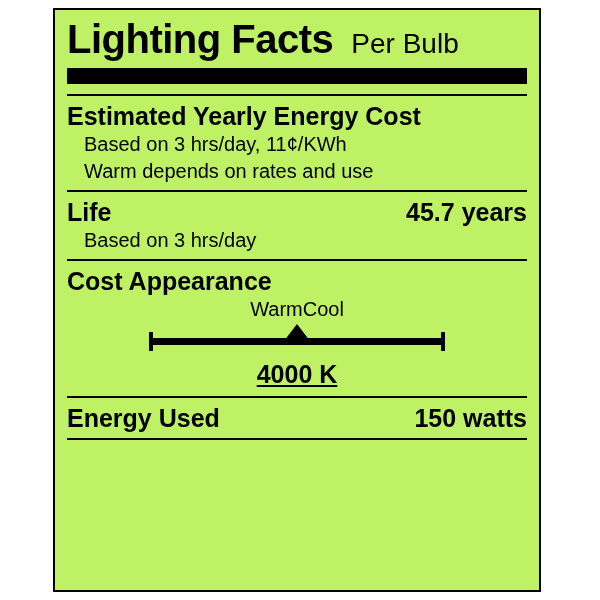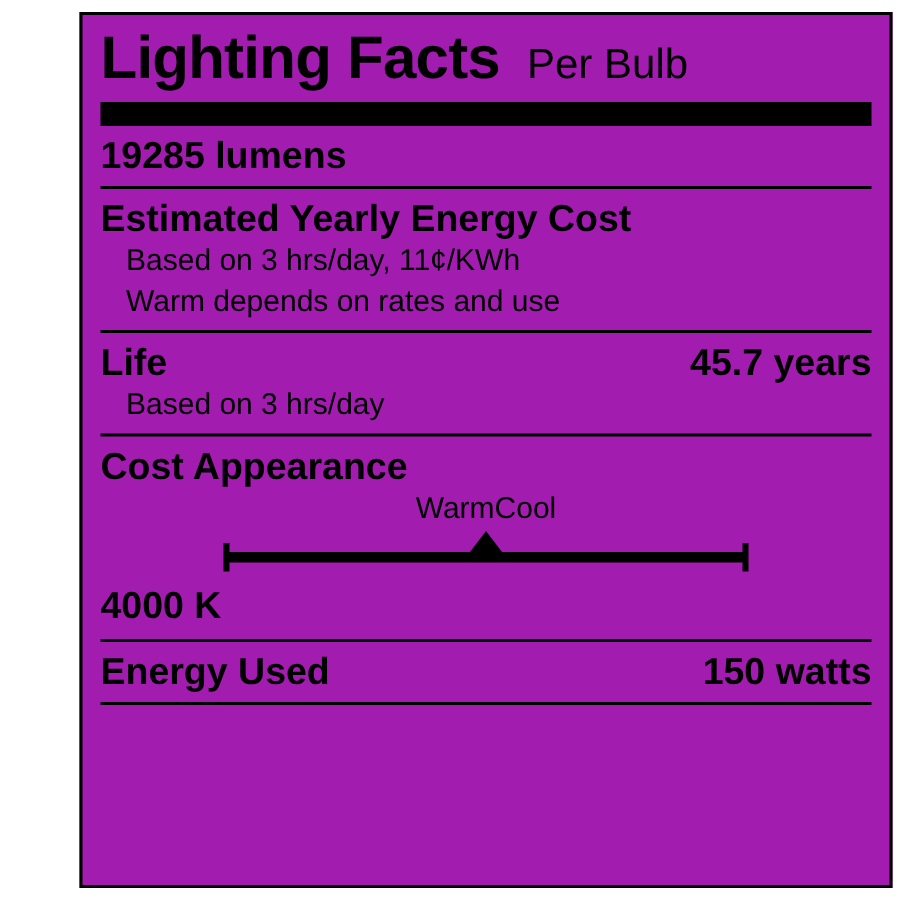"Lighting Facts" .label-card { background: #a21caf -> #bef264; width: 542px -> 488px }
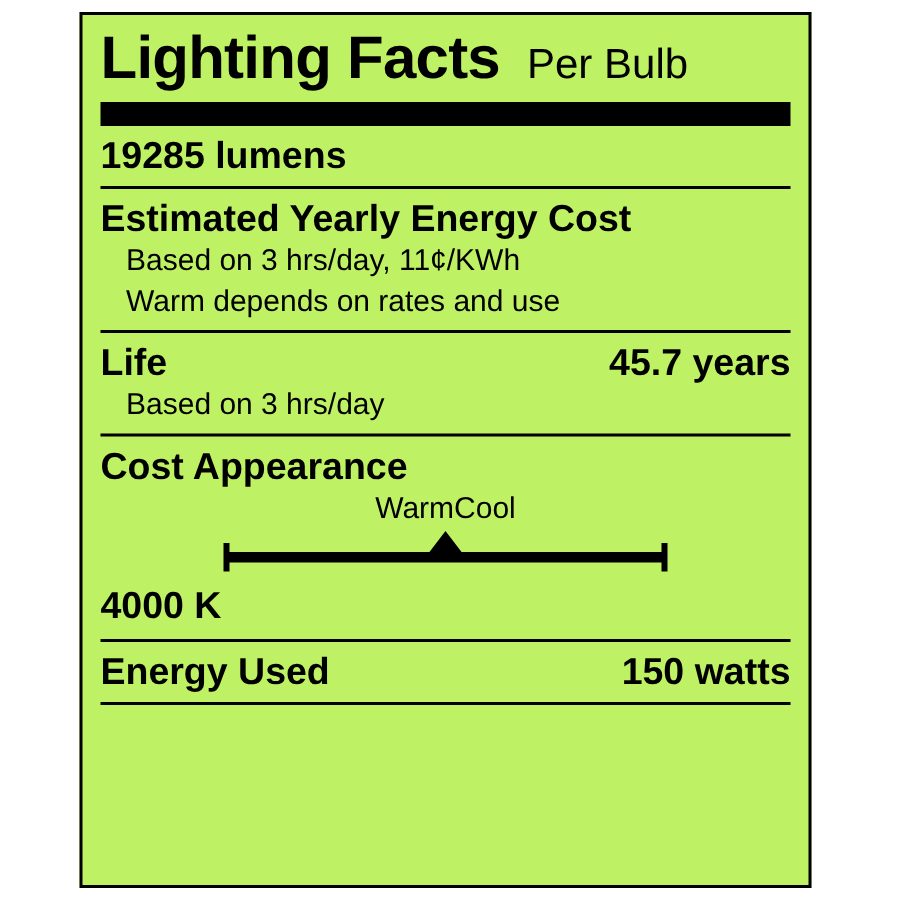"19285 lumens" span.bold-line { html: <span>19285 lumens</span> -> none }
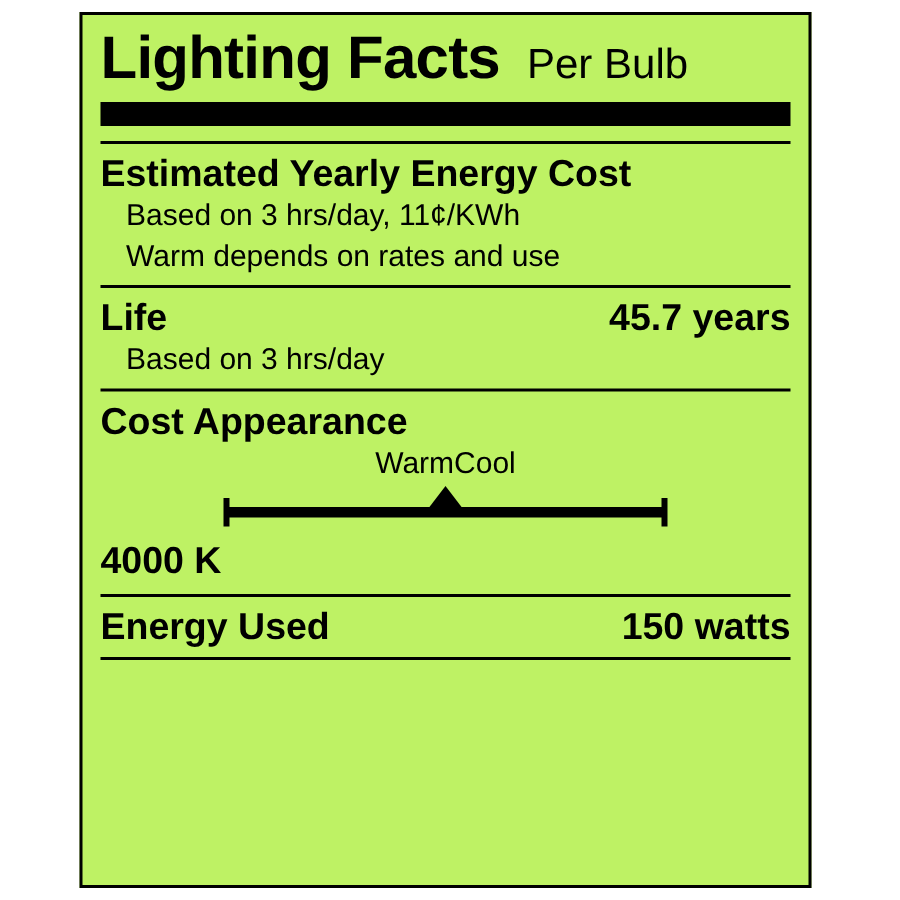"4000 K" .kelvin { text-align: none -> center; text-decoration: none -> underline }
